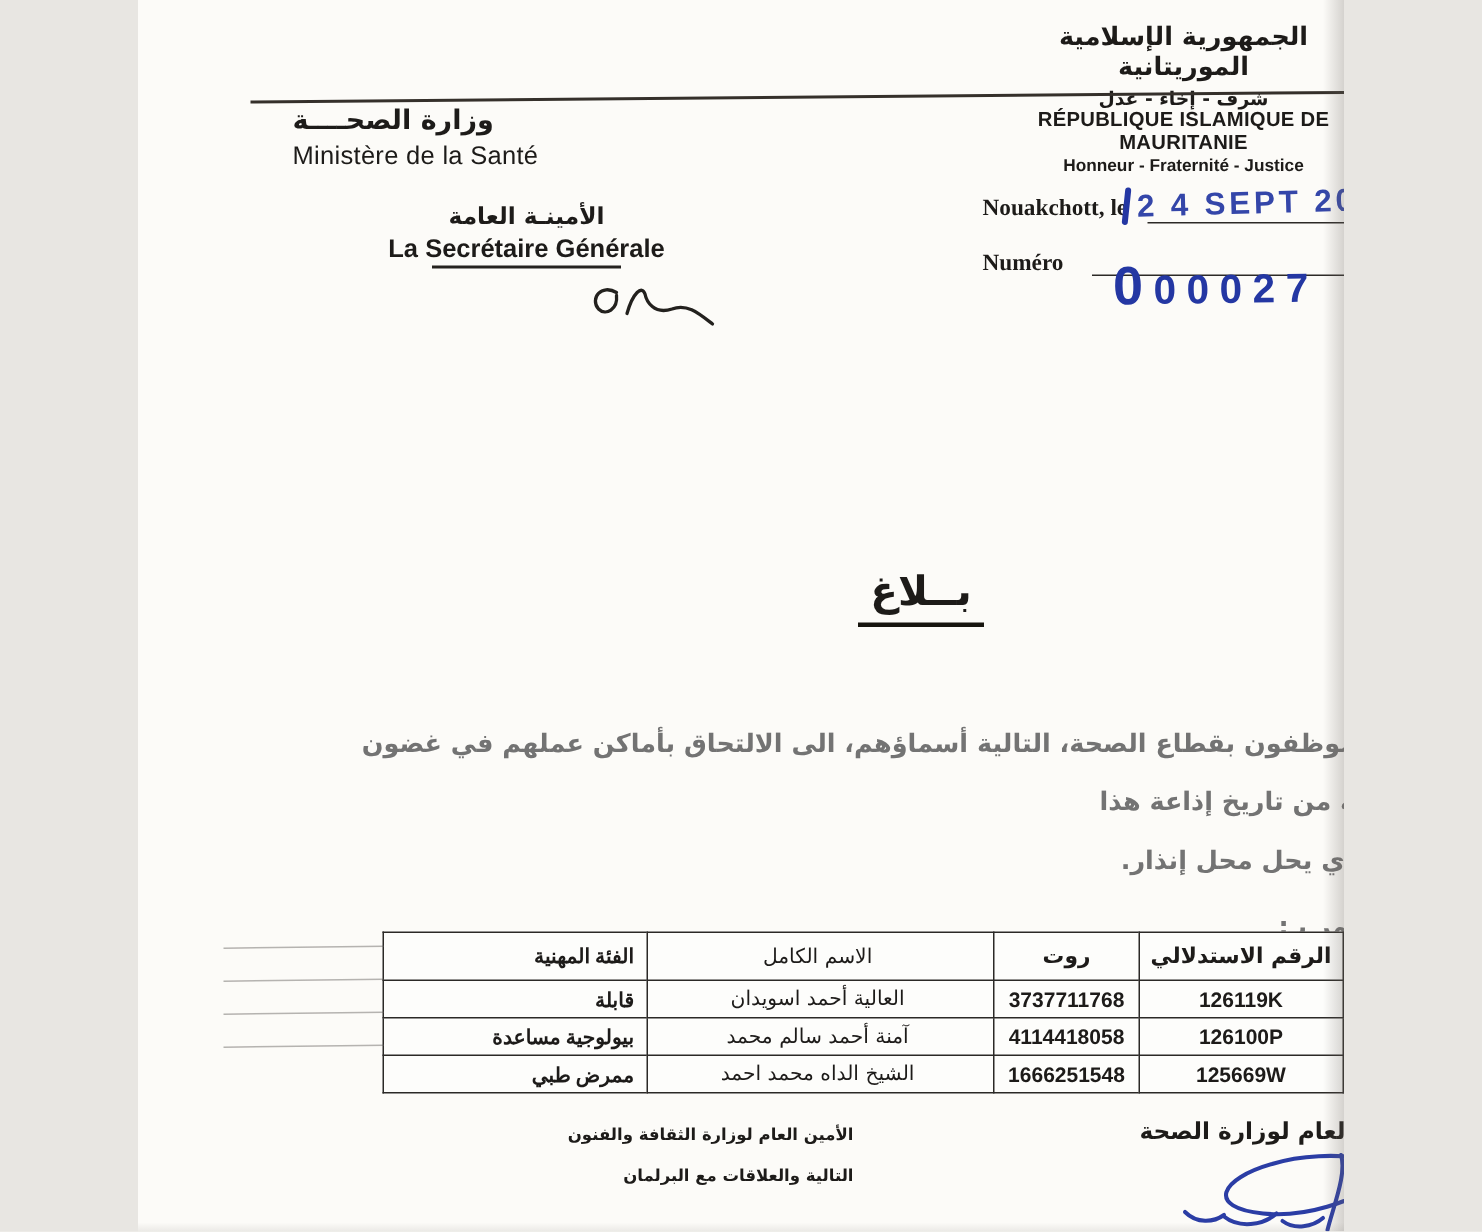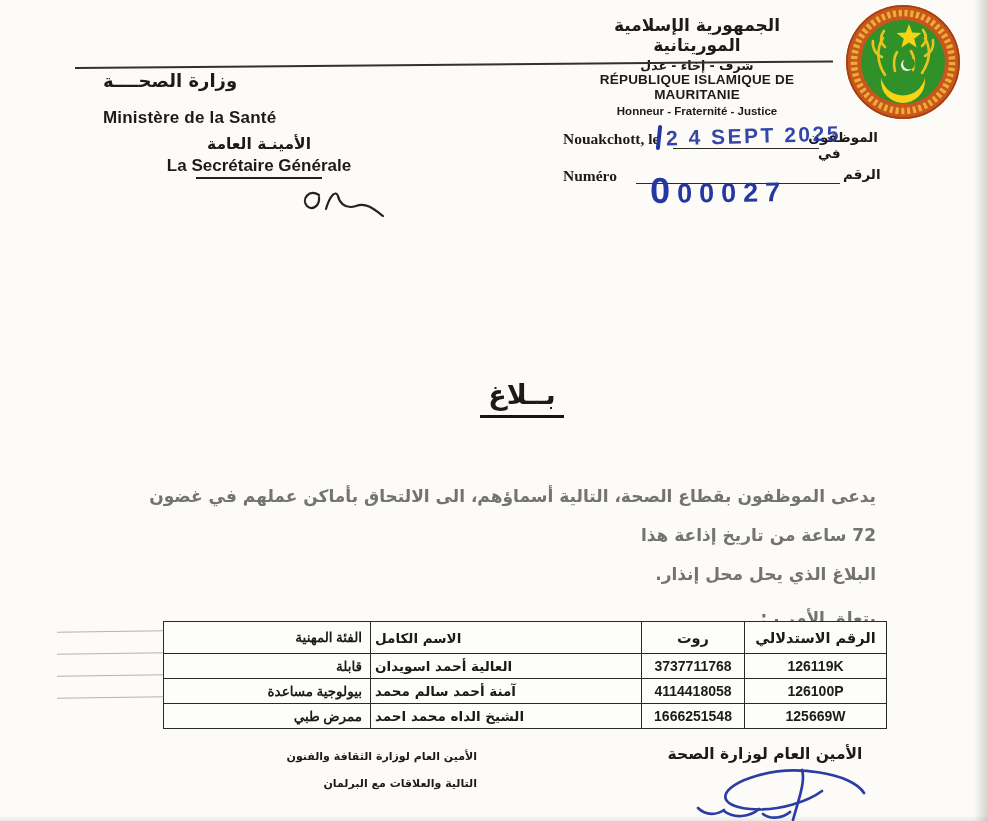"الجمهورية الإسلامية الموريتانية" #page { width: 988px -> 804px }
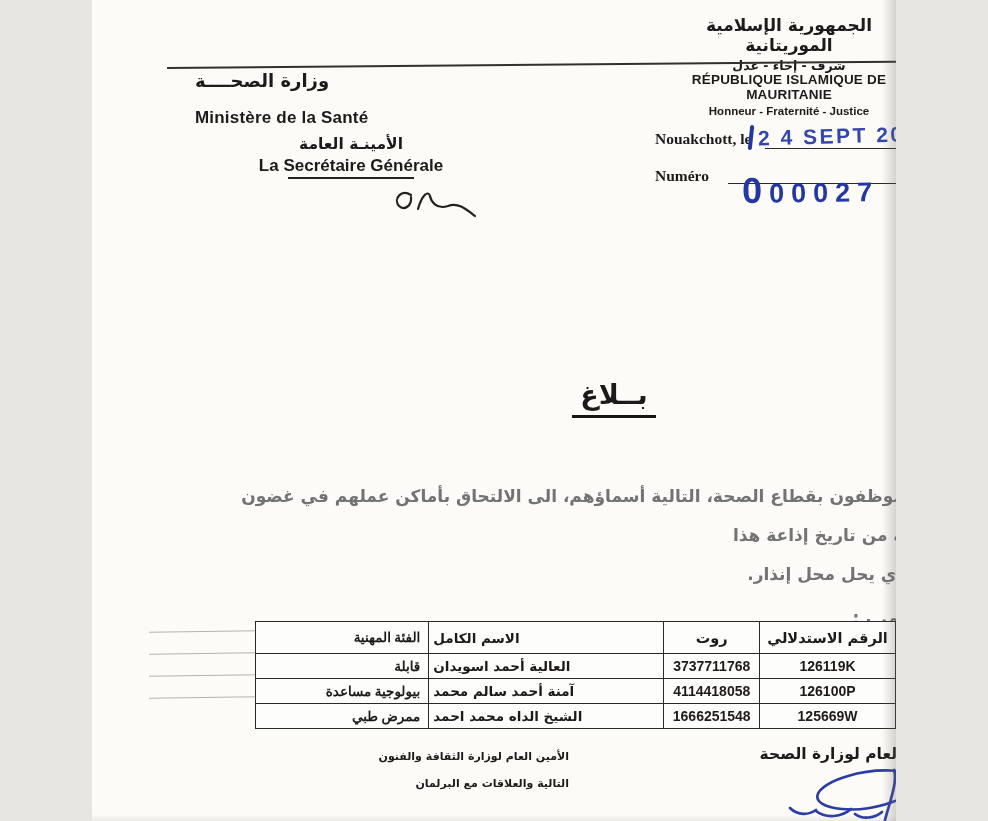"Ministère de la Santé" .ministry-fr { font-weight: 700 -> 400; margin-top: 17px -> 3px }
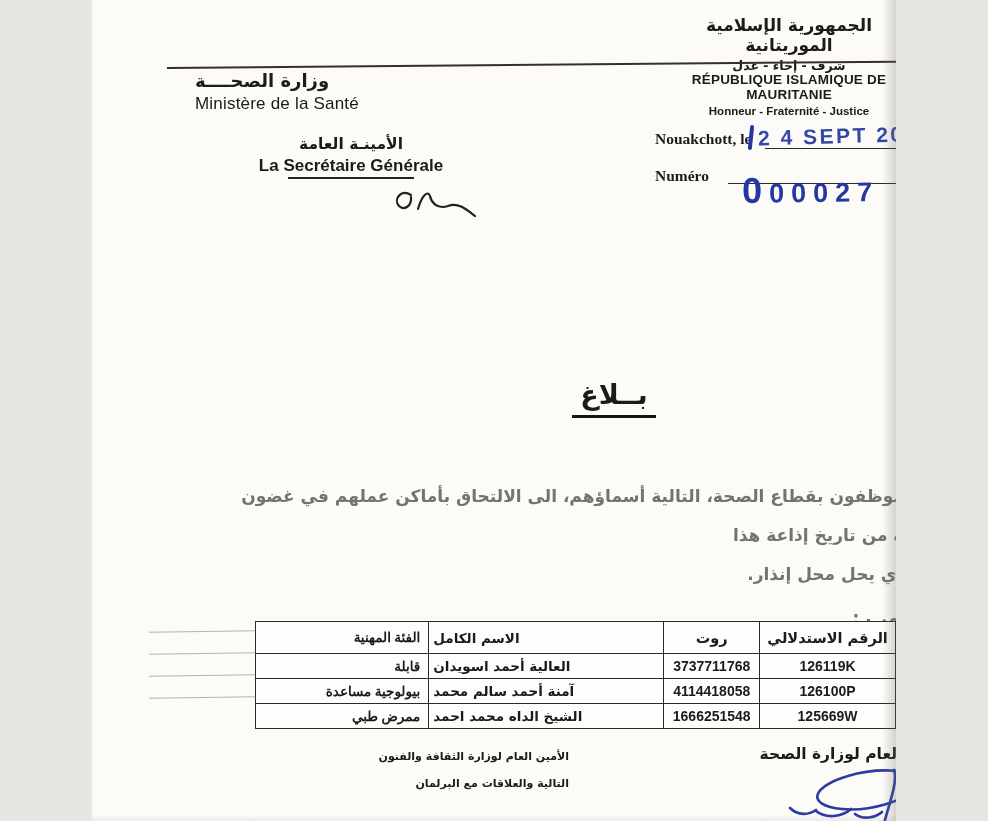"الاسم الكامل" .staff-table .c-name { font-weight: 700 -> 400; text-align: left -> center }
